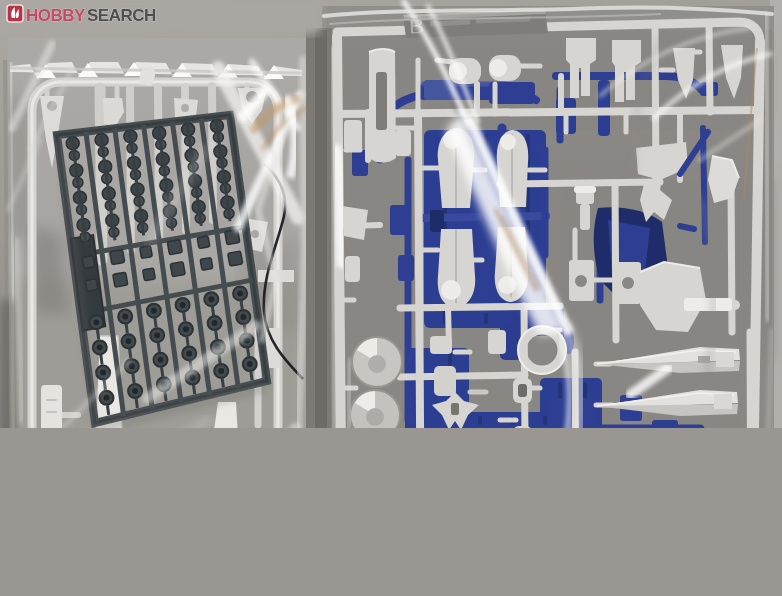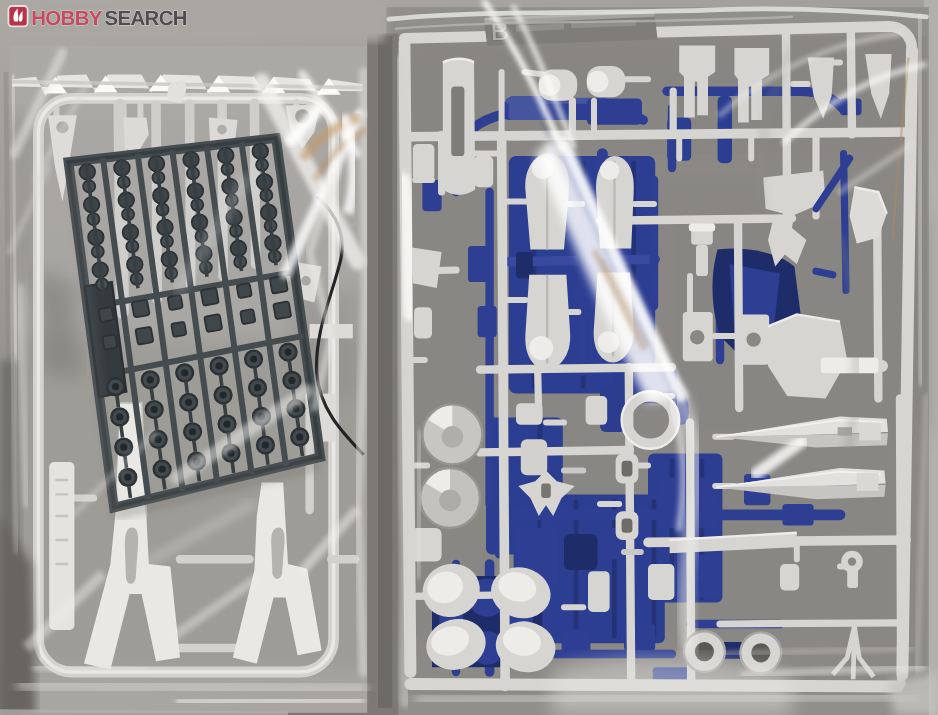"HOBBY" #stage { height: 596px -> 428px }
